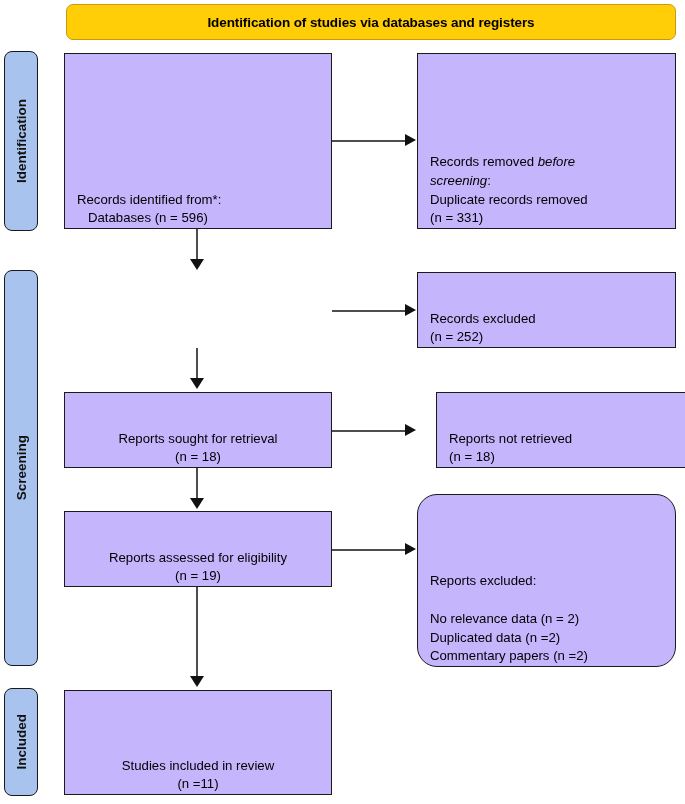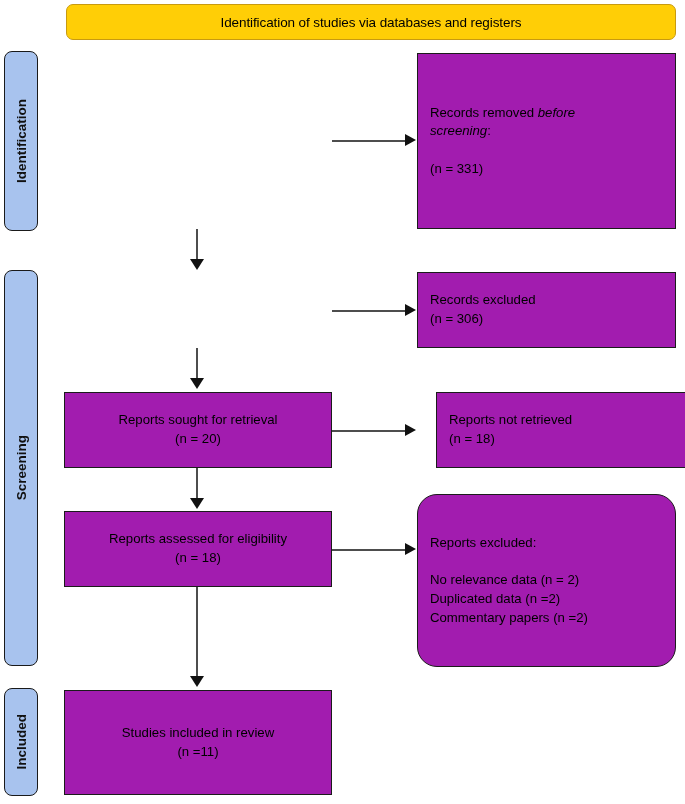"Identification of studies via databases" .header-banner .title { font-weight: normal -> bold }
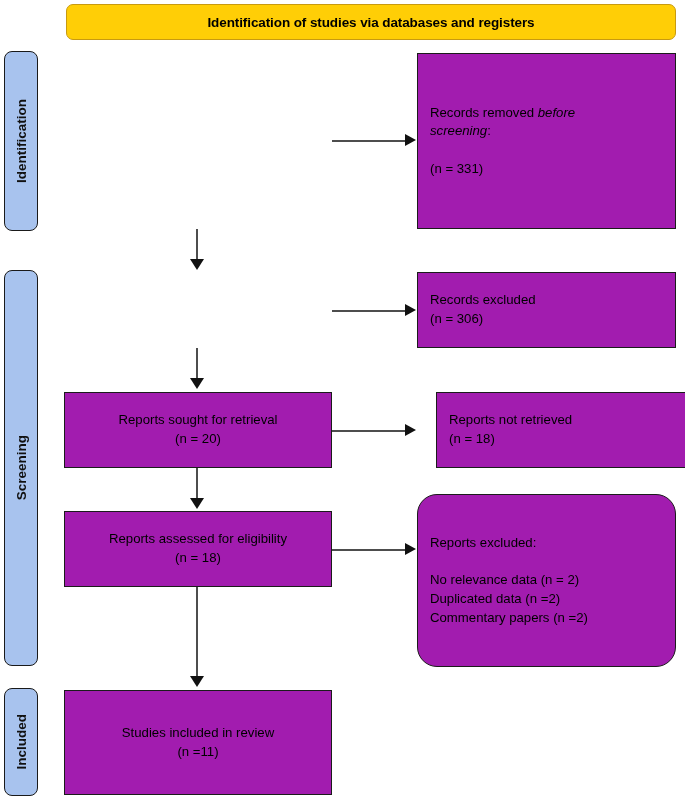"Records removed before" .box { background: #a21caf -> #c4b5fd; justify-content: center -> flex-end }
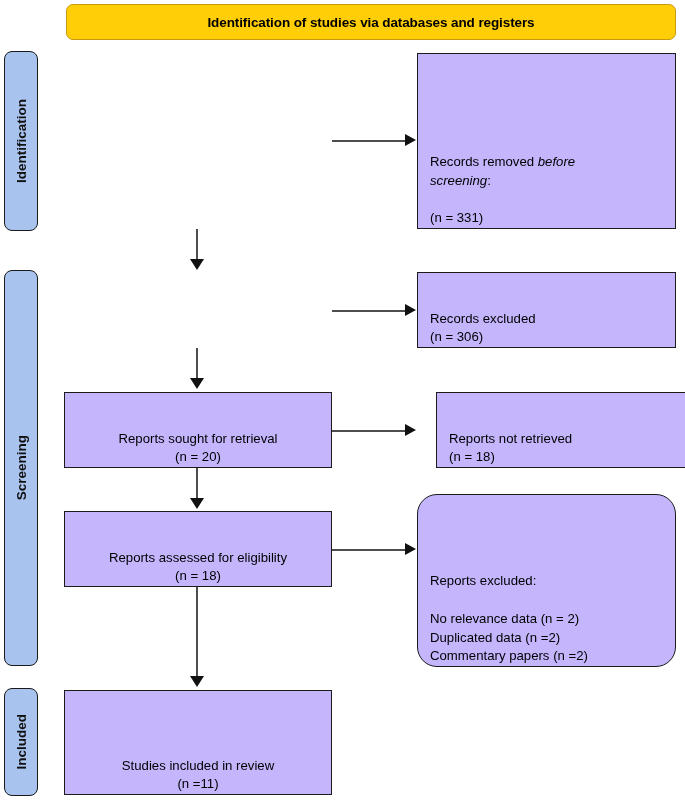"Records identified from*:" div.box { html: none -> <div> <div>Records identified from*: Databases (n = 596)</div> </div> }
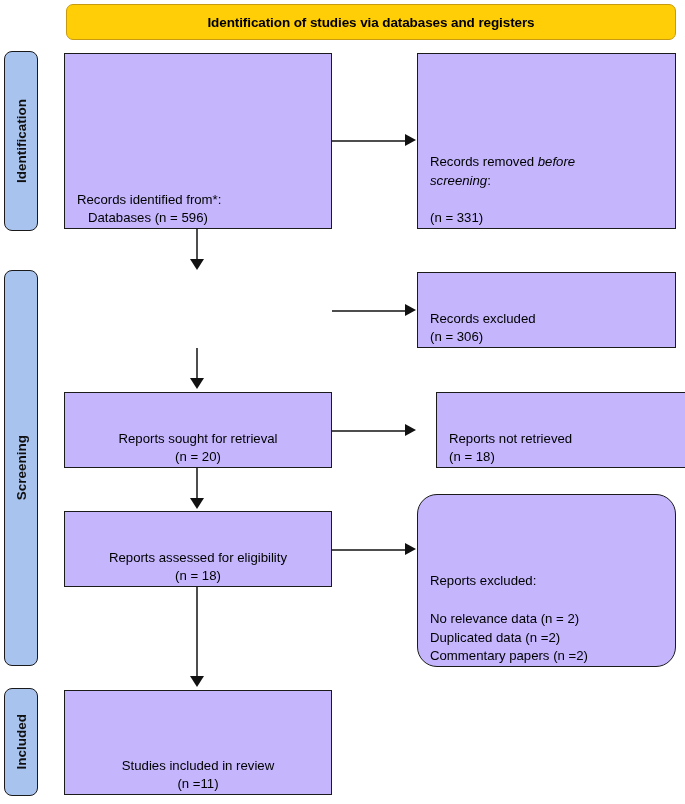"Duplicate records removed" span { html: none -> <span>Duplicate records removed</span> }
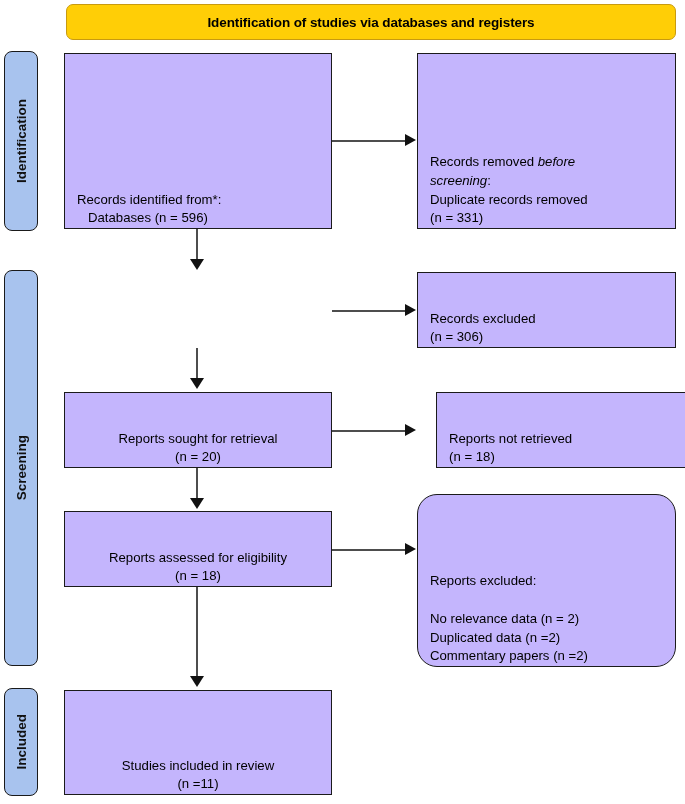"Records excluded" div.box-text { text: 306 -> 252 }
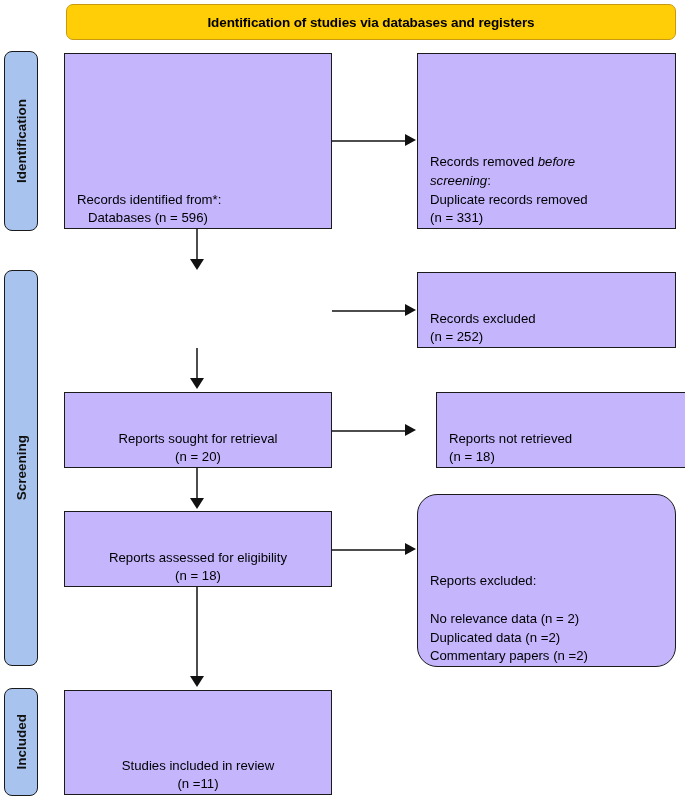"Reports sought for retrieval" div.box-text { text: 20 -> 18 }
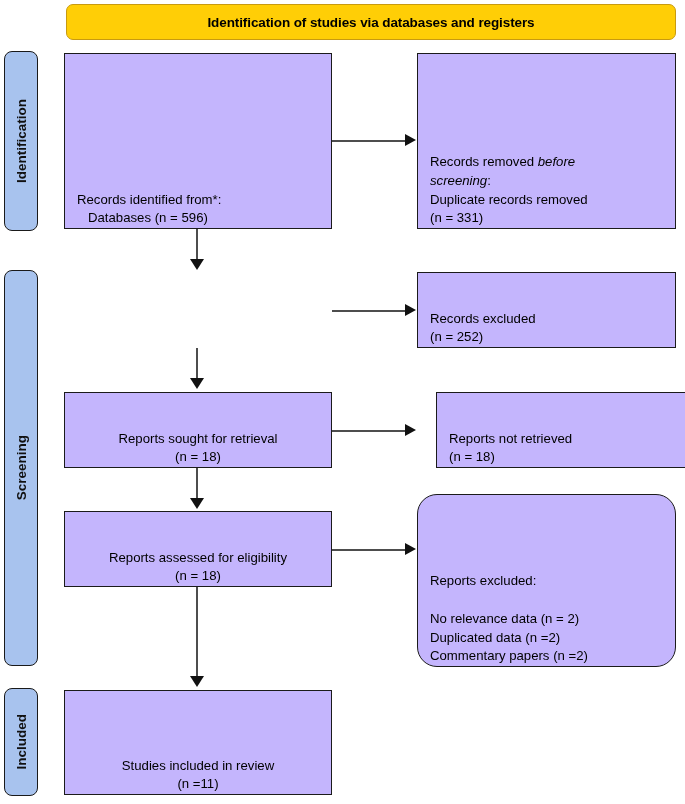"Reports assessed for eligibility" div.box-text { text: 18 -> 19 }
